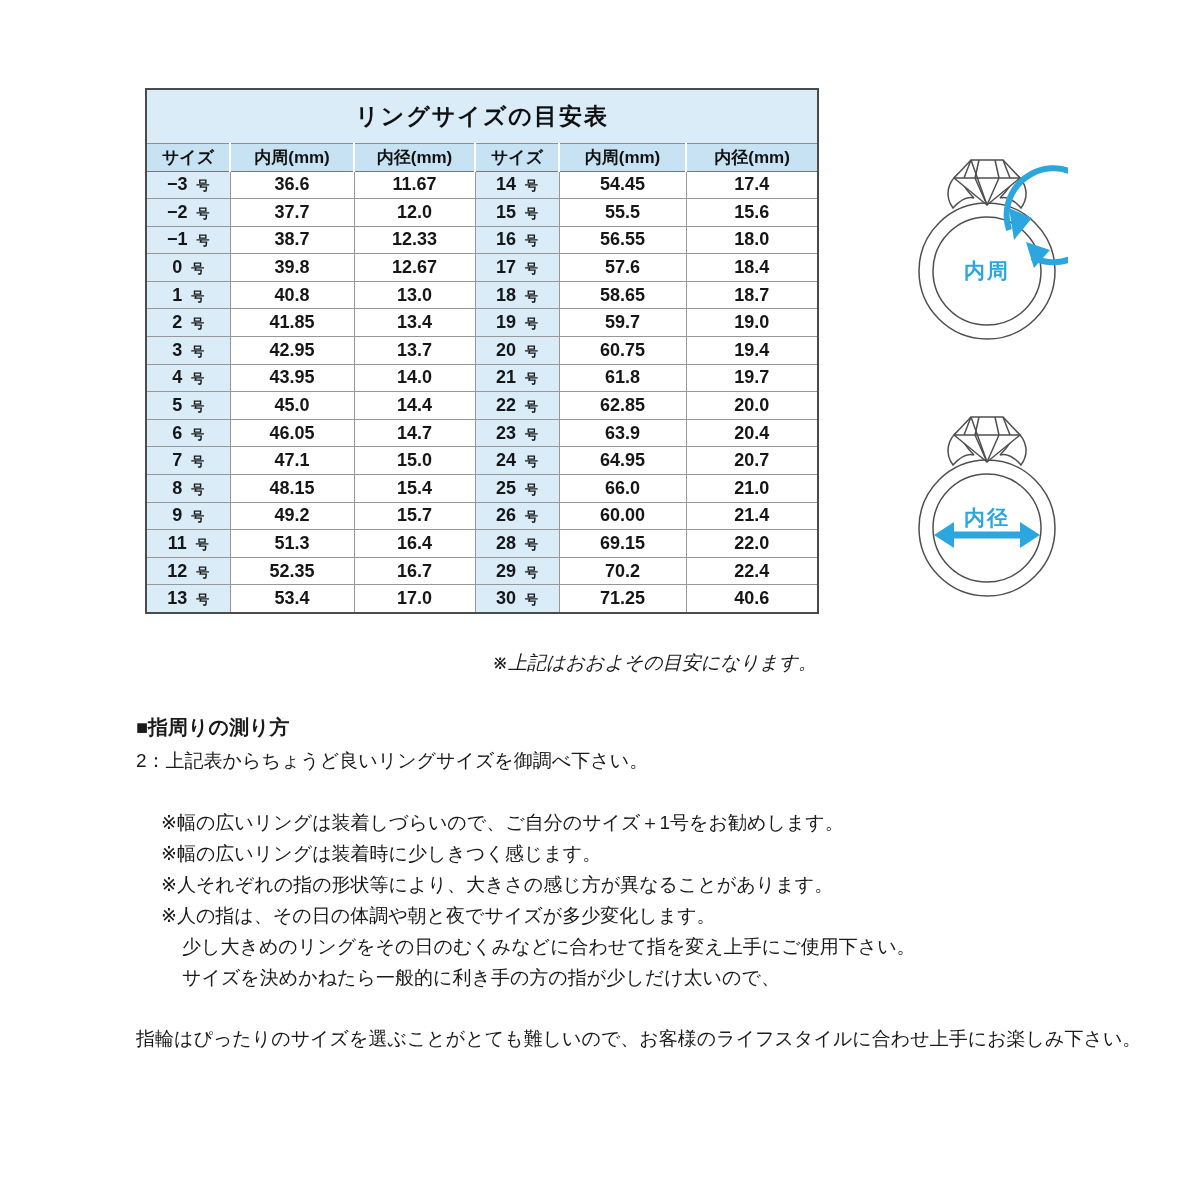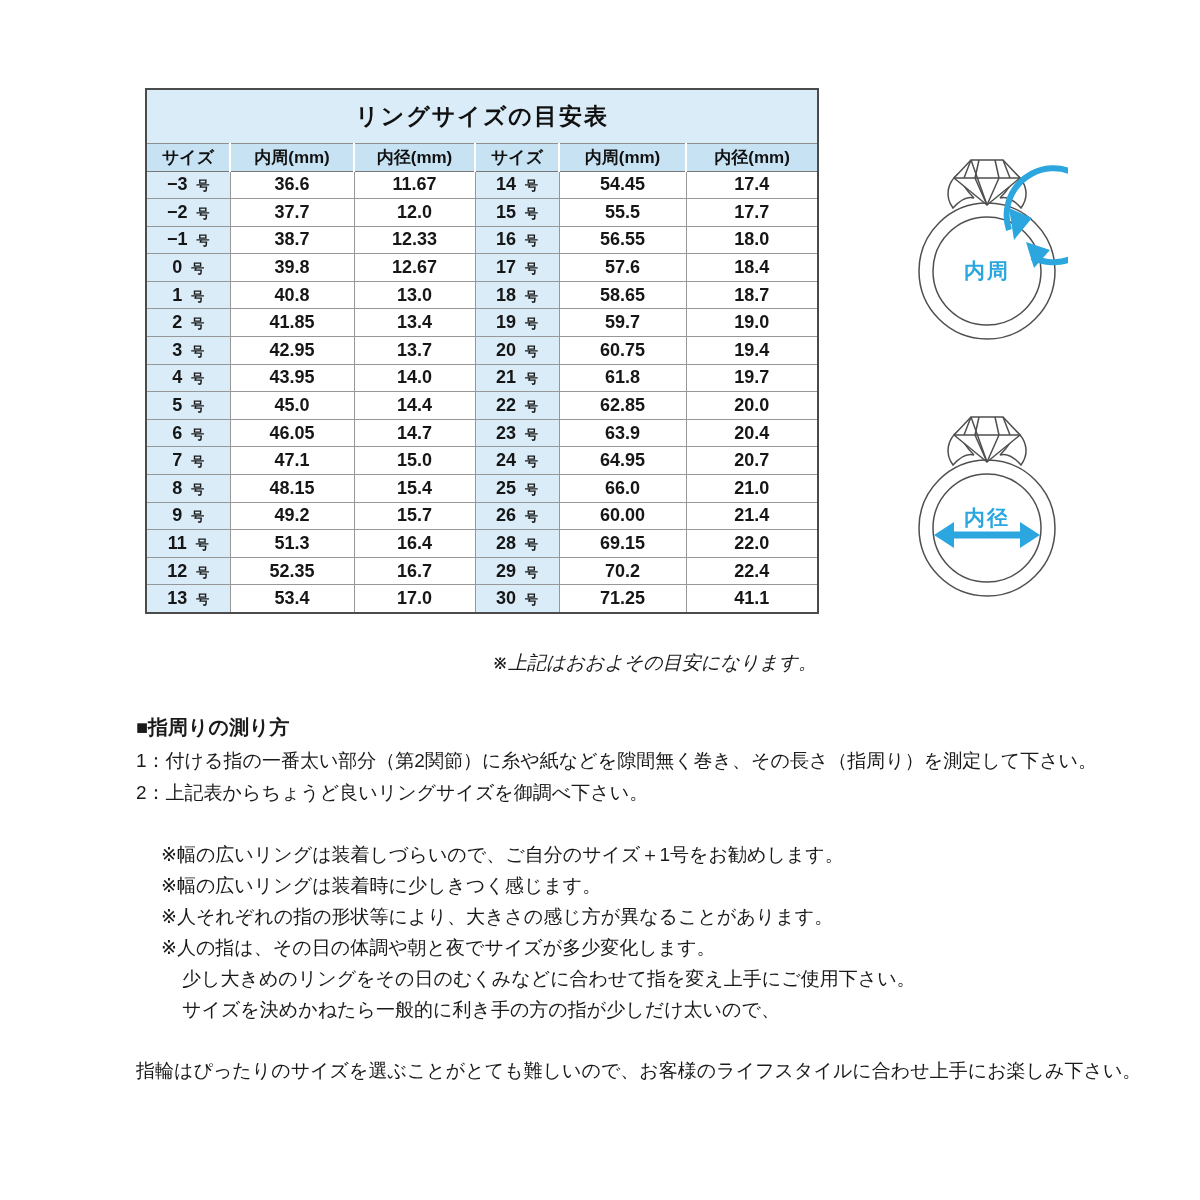"17.7" td { text: 17.7 -> 15.6 }
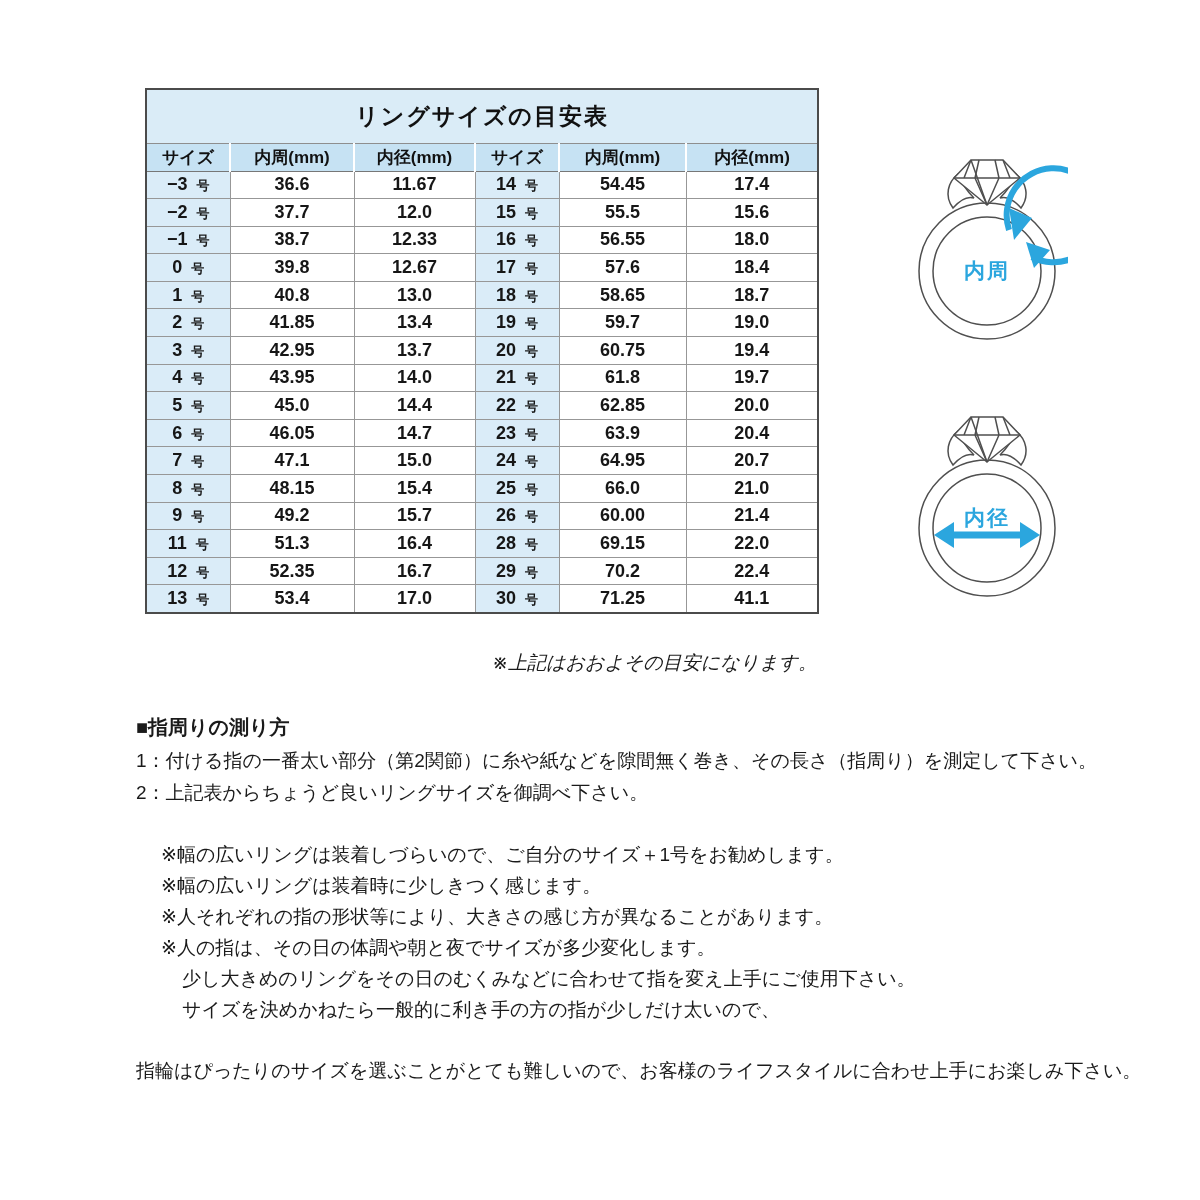"41.1" td { text: 41.1 -> 40.6 }
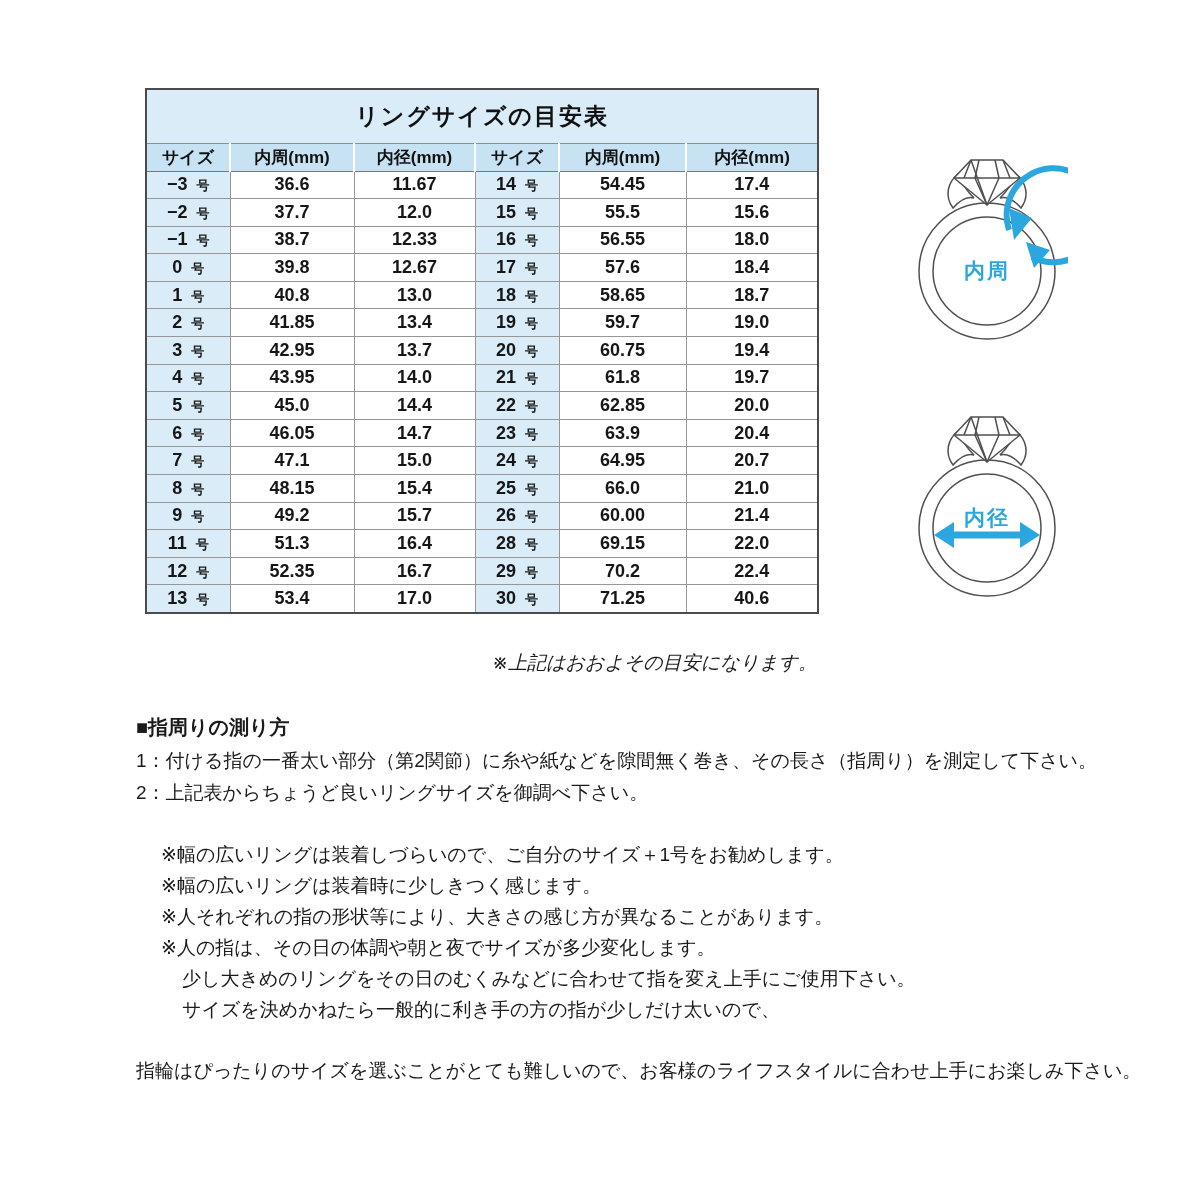"1：付ける指の一番太い部分（第2関節）に糸や紙などを隙間無く巻き、その長さ（指周" div.step { html: <div>1：付ける指の一番太い部分（第2関節）に糸や紙などを隙間無く巻き、その長さ（指周り）を測定して下さい。</div> -> none }
